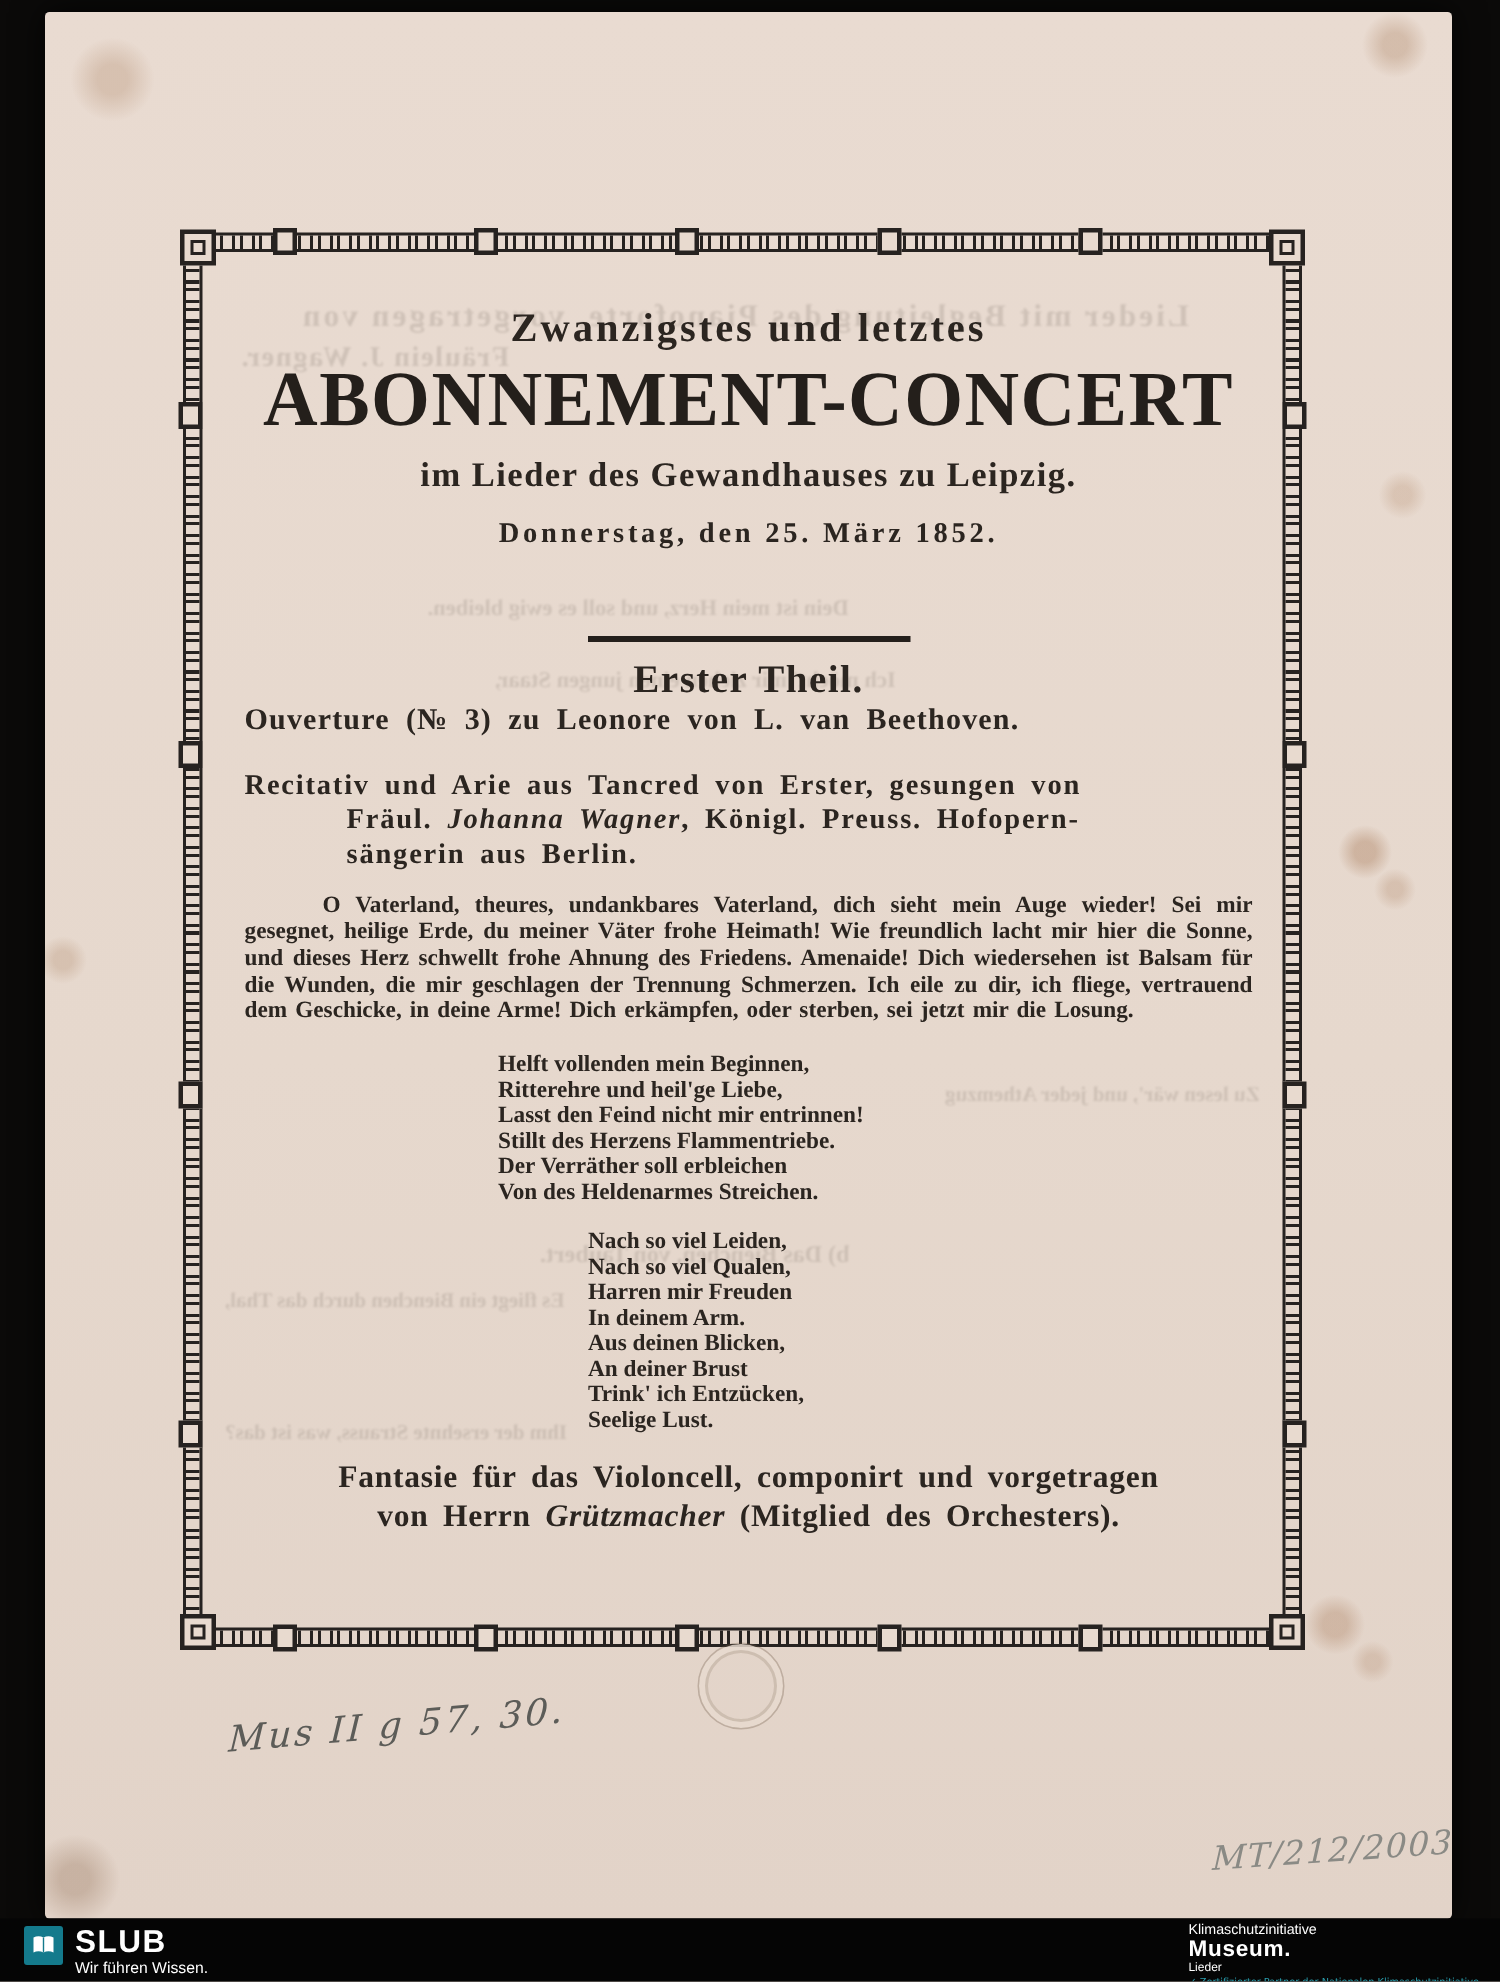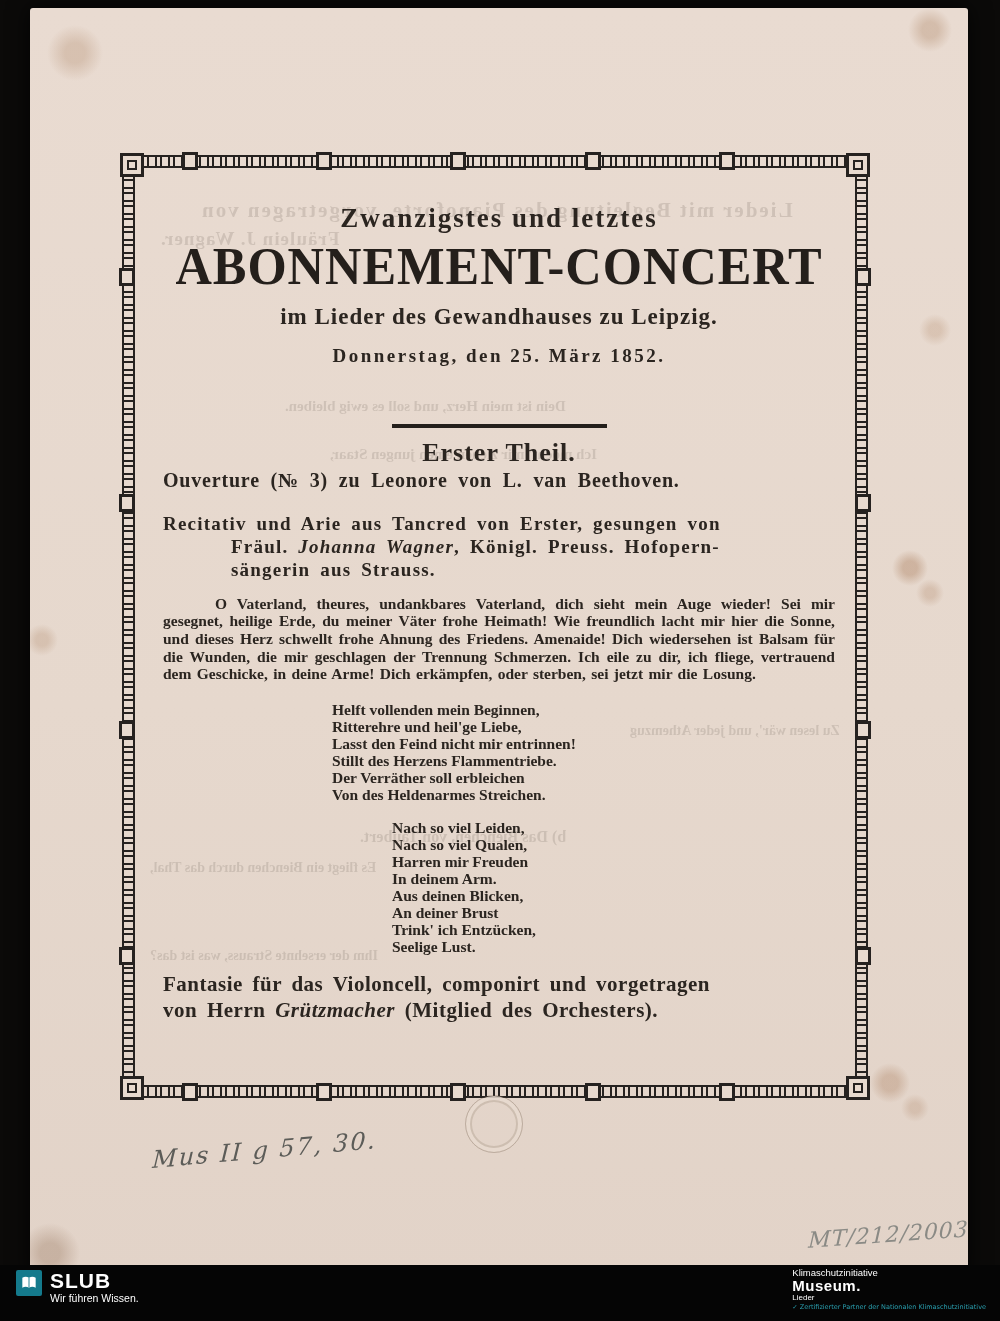"sängerin aus Strauss." div.indent { text: Strauss -> Berlin }
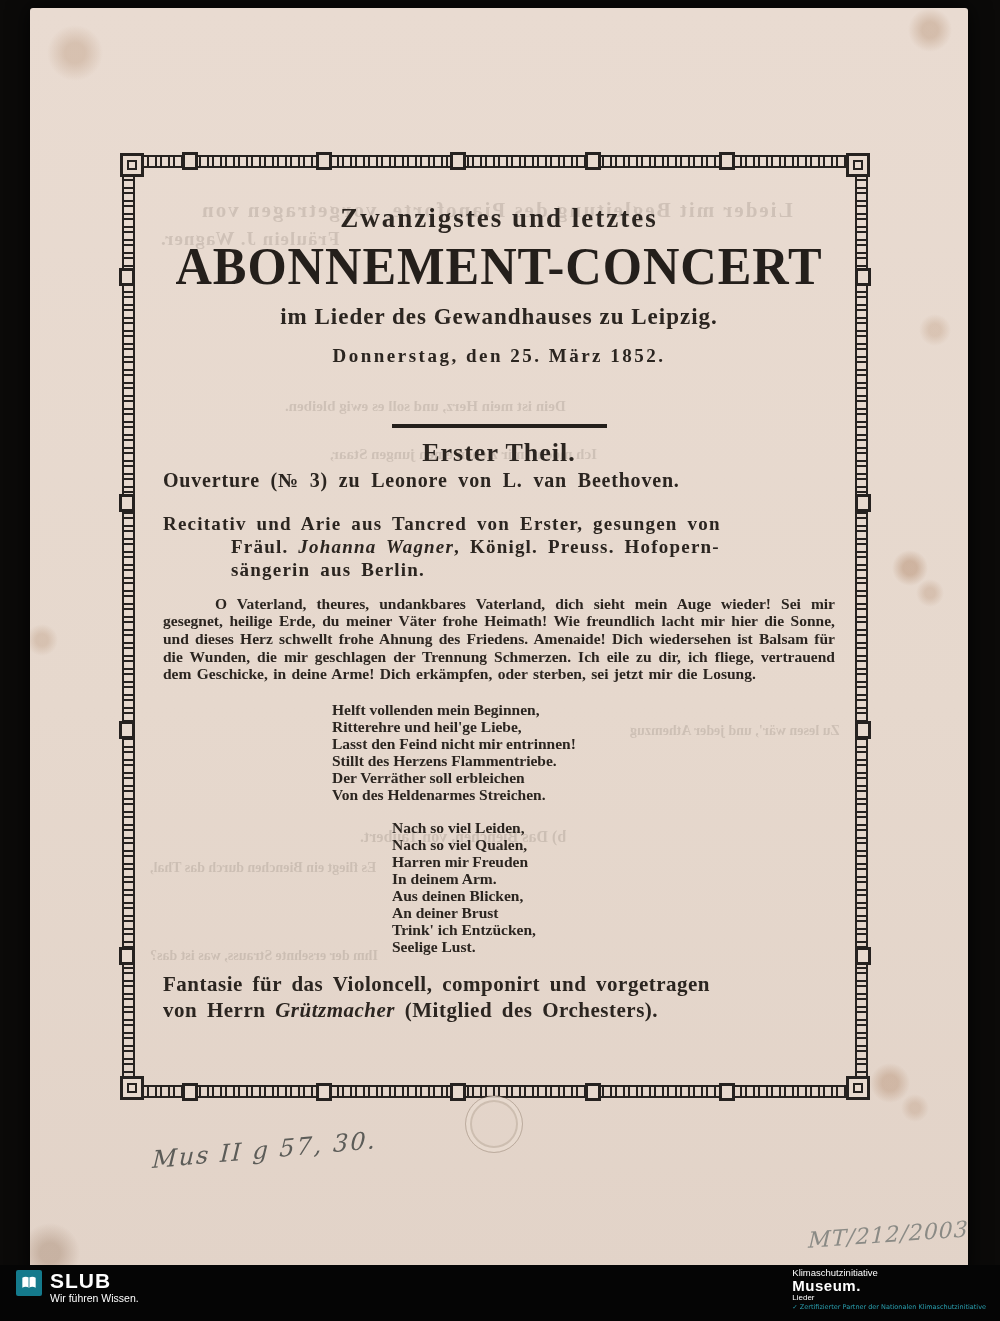"Fantasie für das Violoncell, componirt" .item3 { text-align: left -> center }
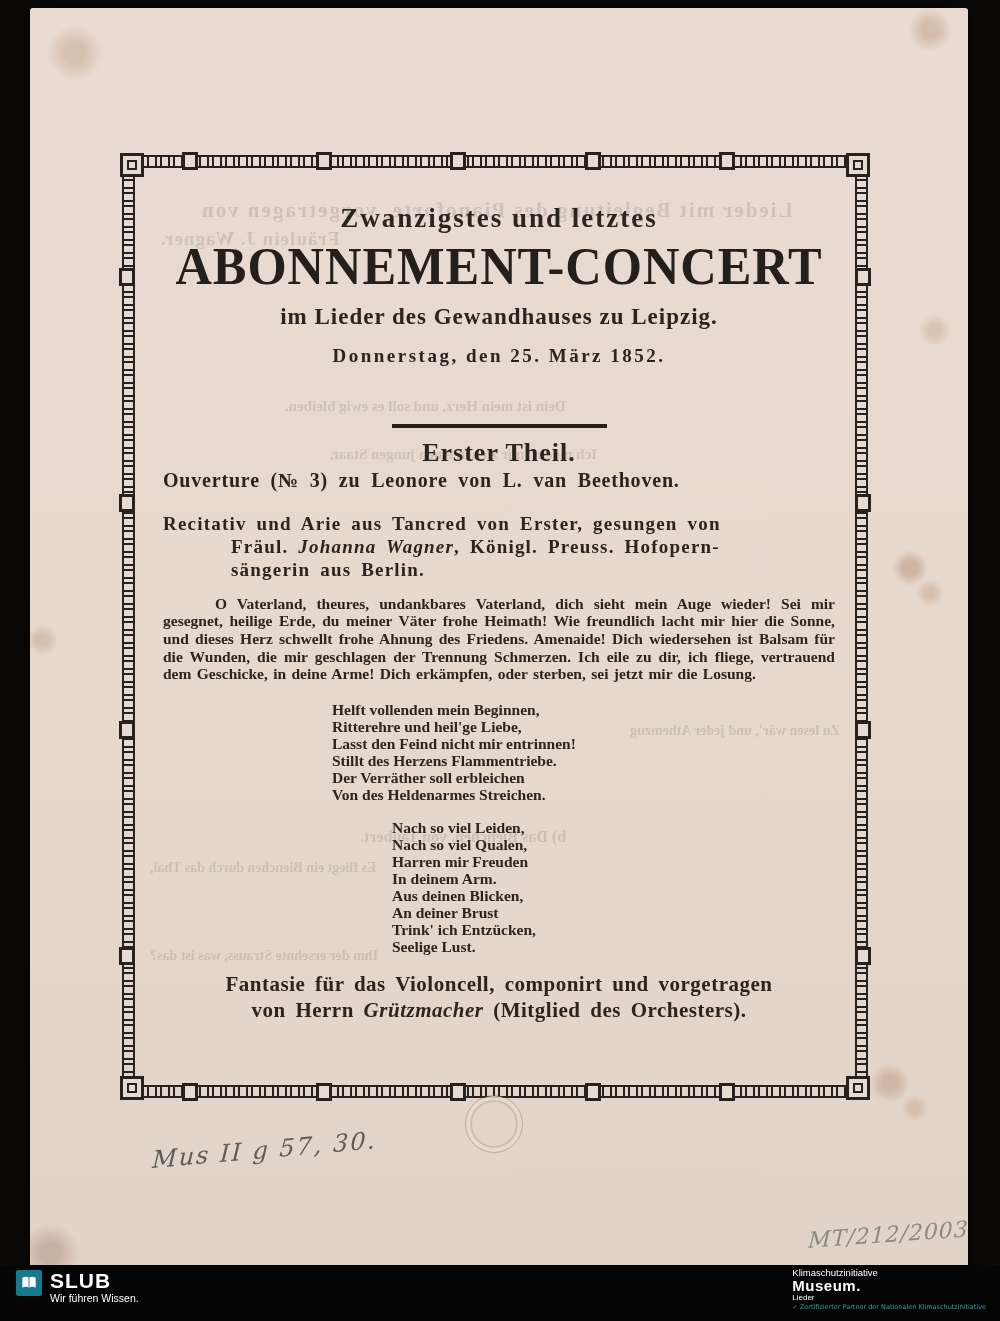"SLUB" .footer { height: 56px -> 42px }
